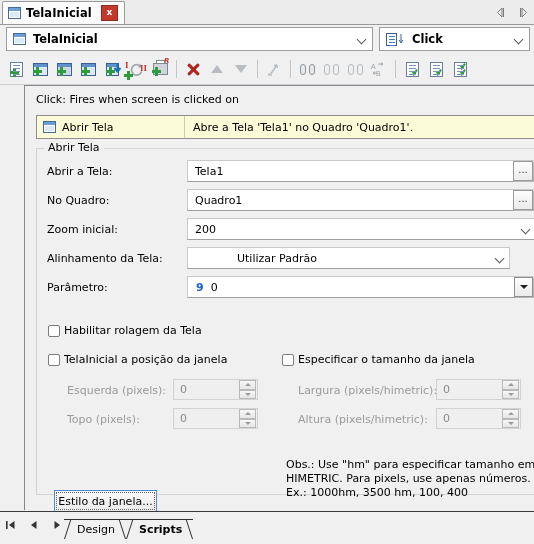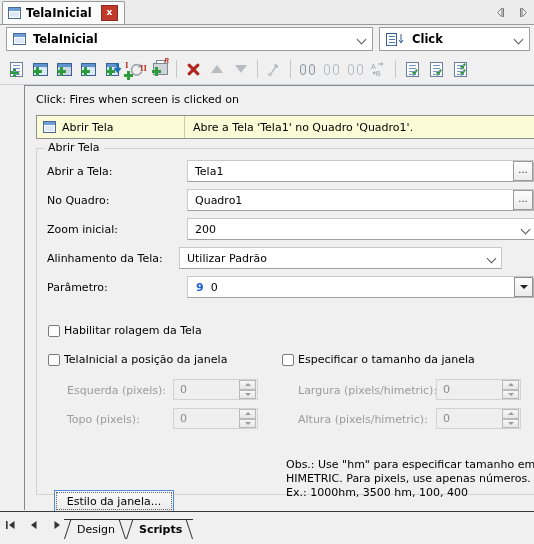"Utilizar Padrão" div.fctl { left: 154px -> 162px; padding-left: none -> 42px }
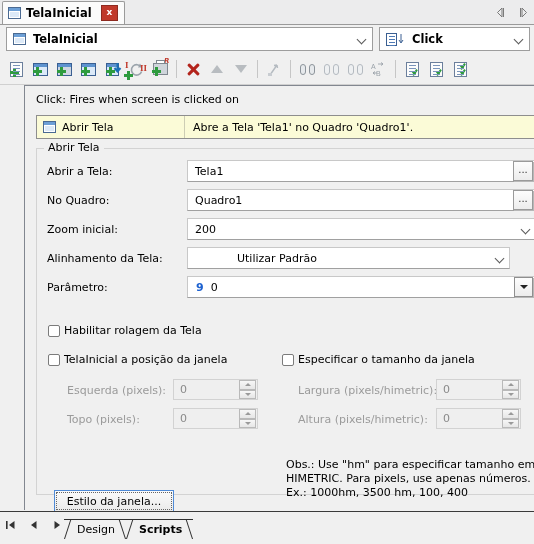"Estilo da janela..." .stylebtn { width: 120px -> 103px }
